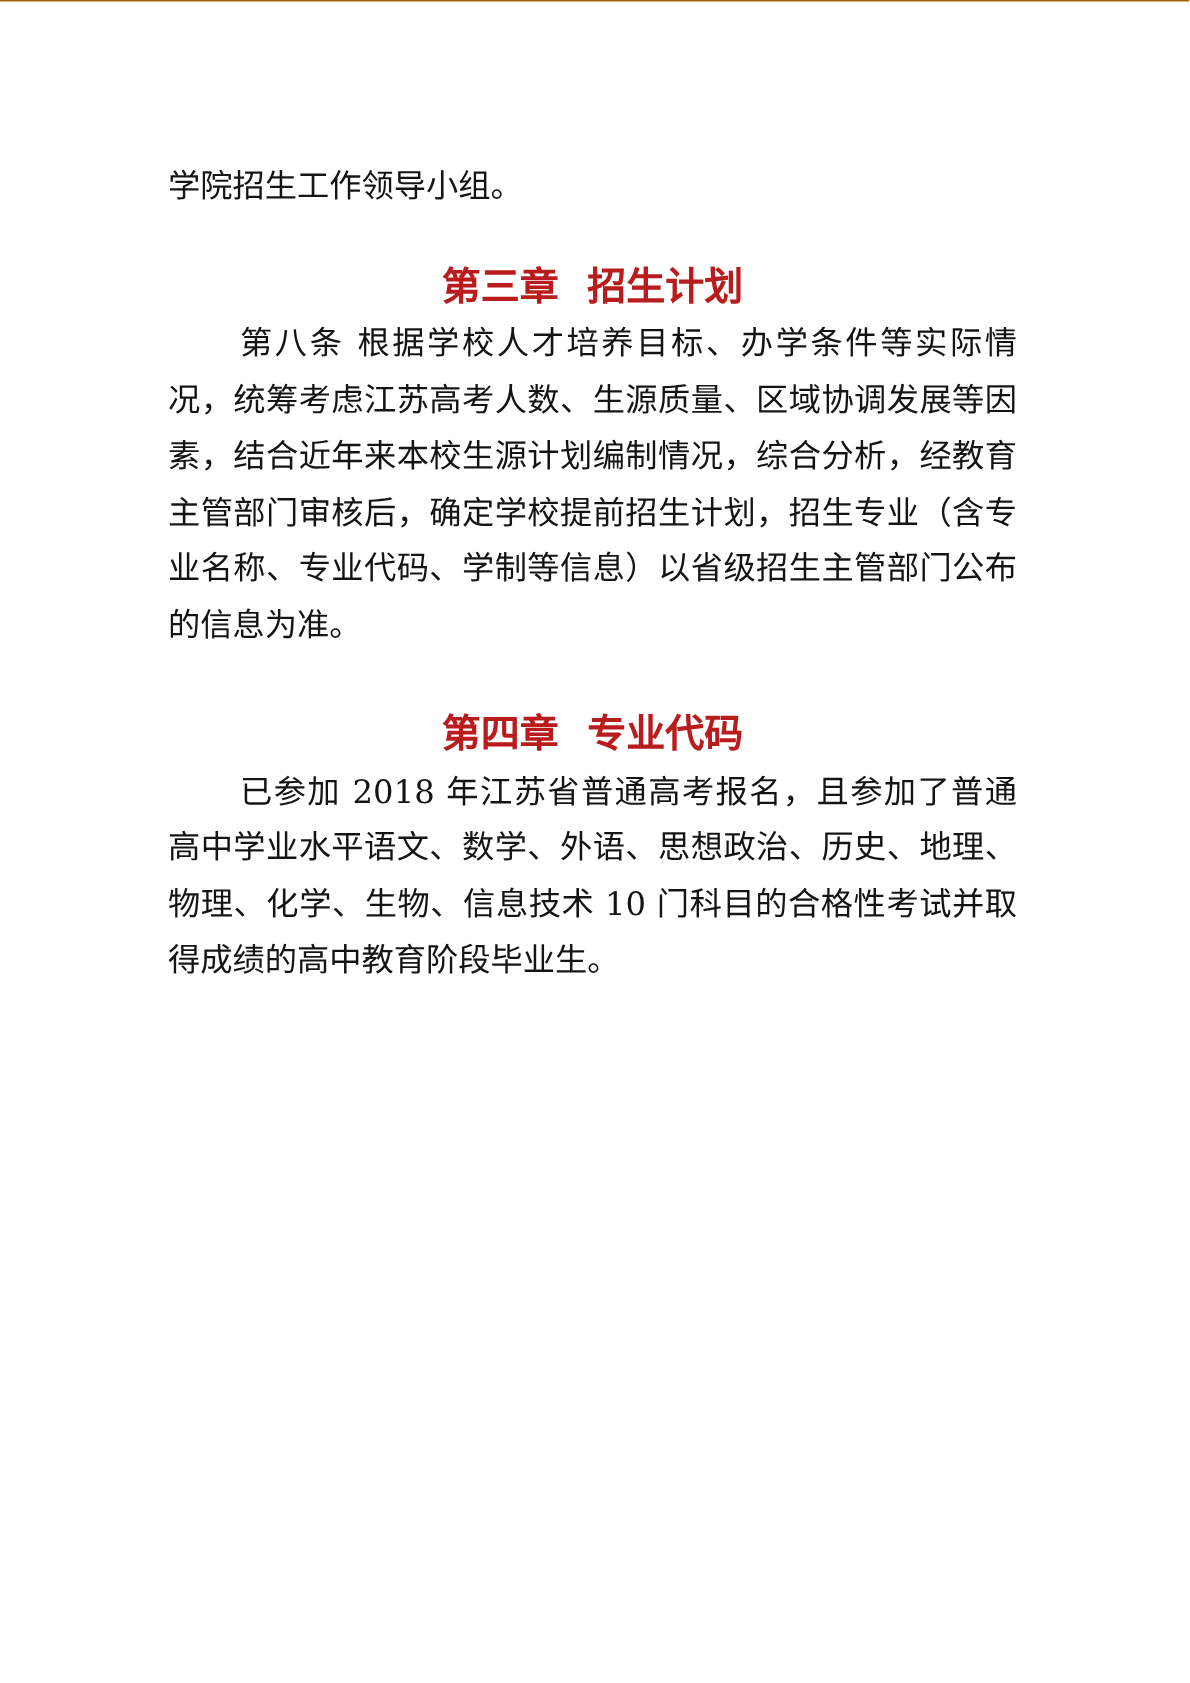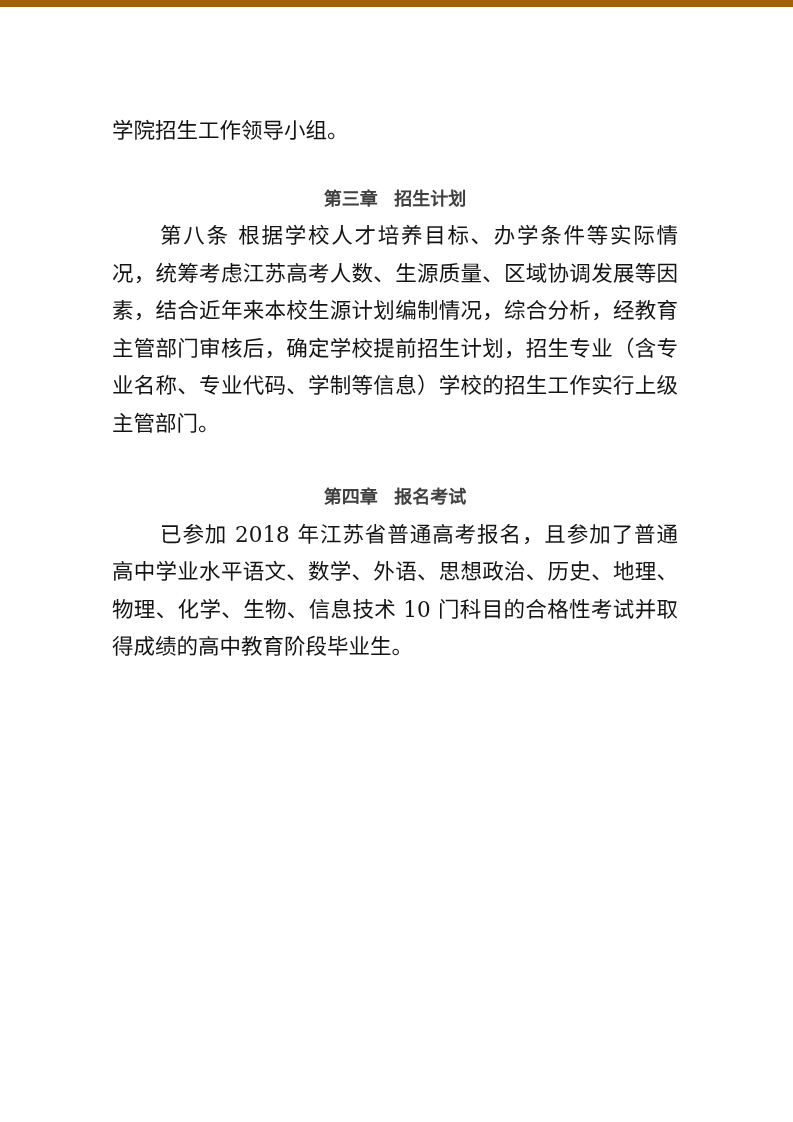"学院招生工作领导小组。" .page { border-top: 7px solid #a16207 -> 1px solid #a16207 }
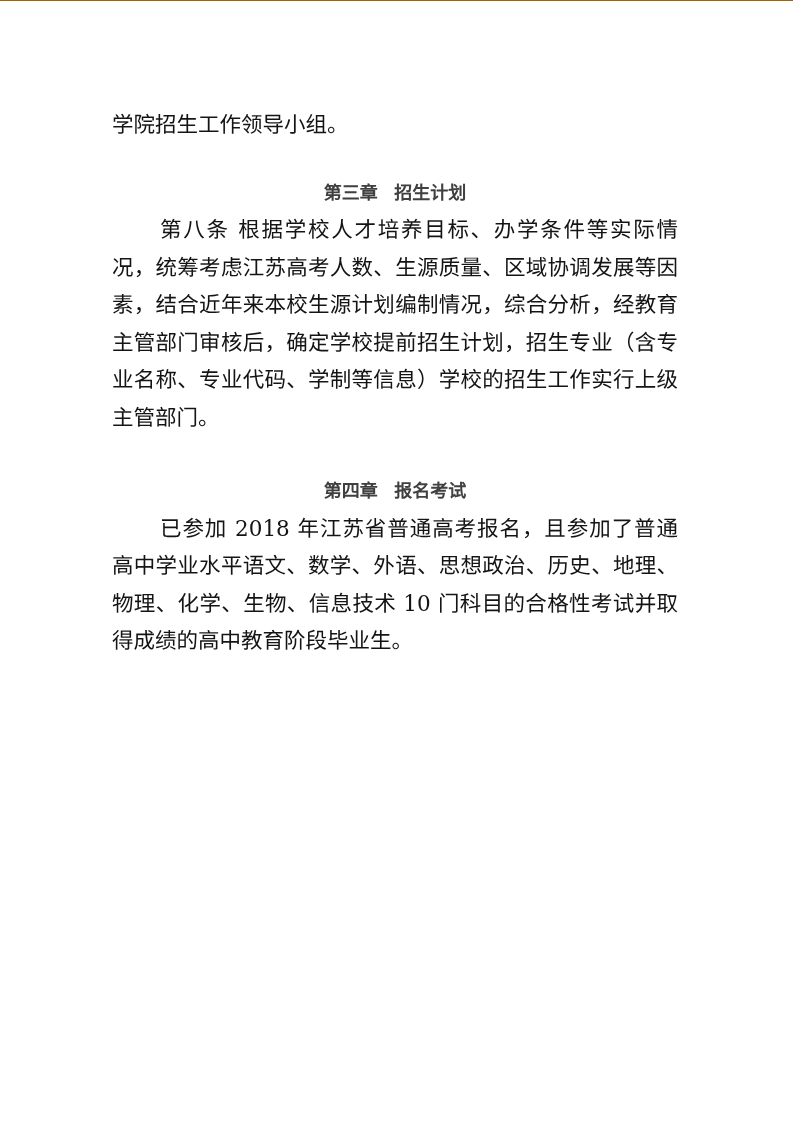"第三章 招生计划" .chapter-heading { color: #404040 -> #b91c1c; font-size: 18px -> 26px }
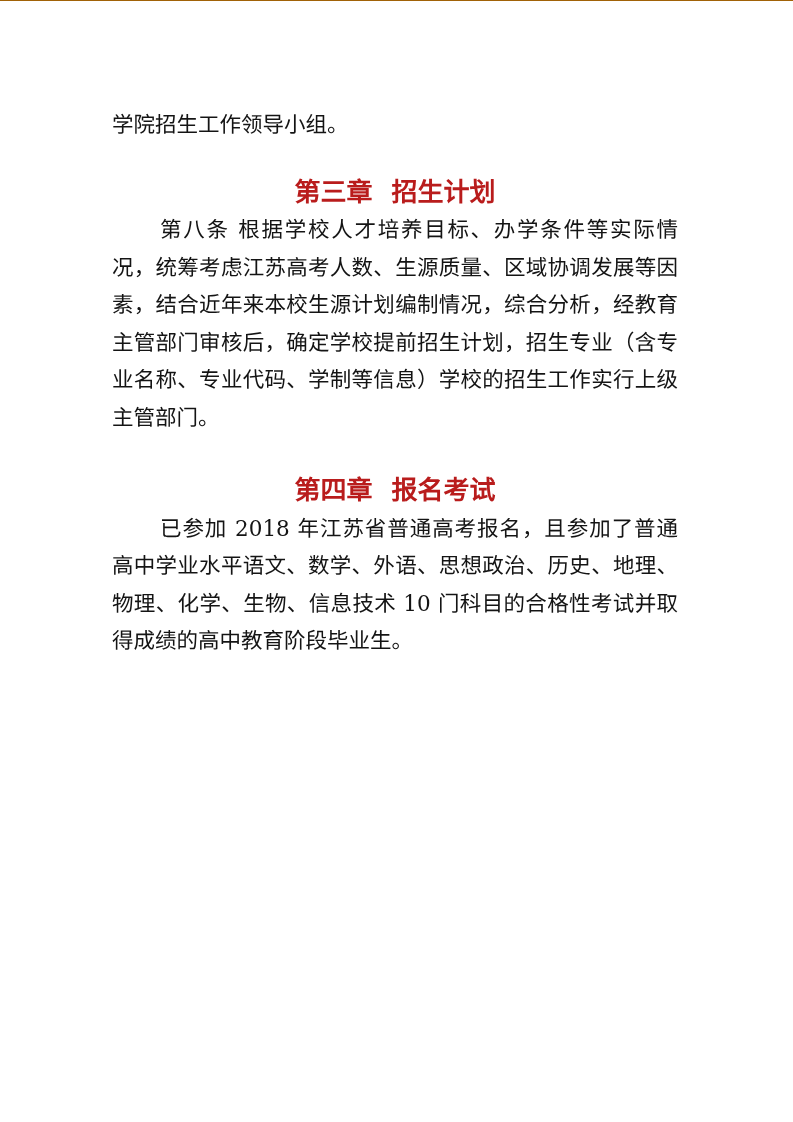"第八条" p.para { text: 学校的招生工作实行上级主管部门 -> 以省级招生主管部门公布的信息为准 }
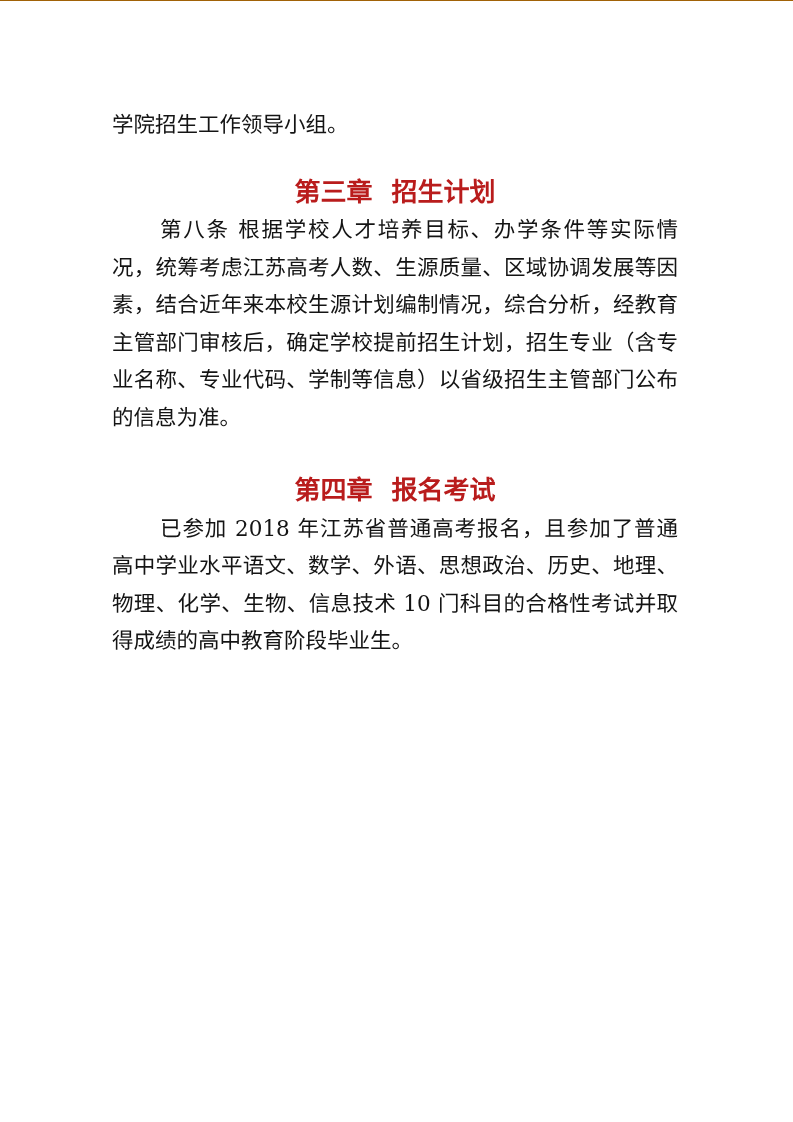"第四章 报名考试" h2.chapter-heading { text: 报名考试 -> 专业代码 }
